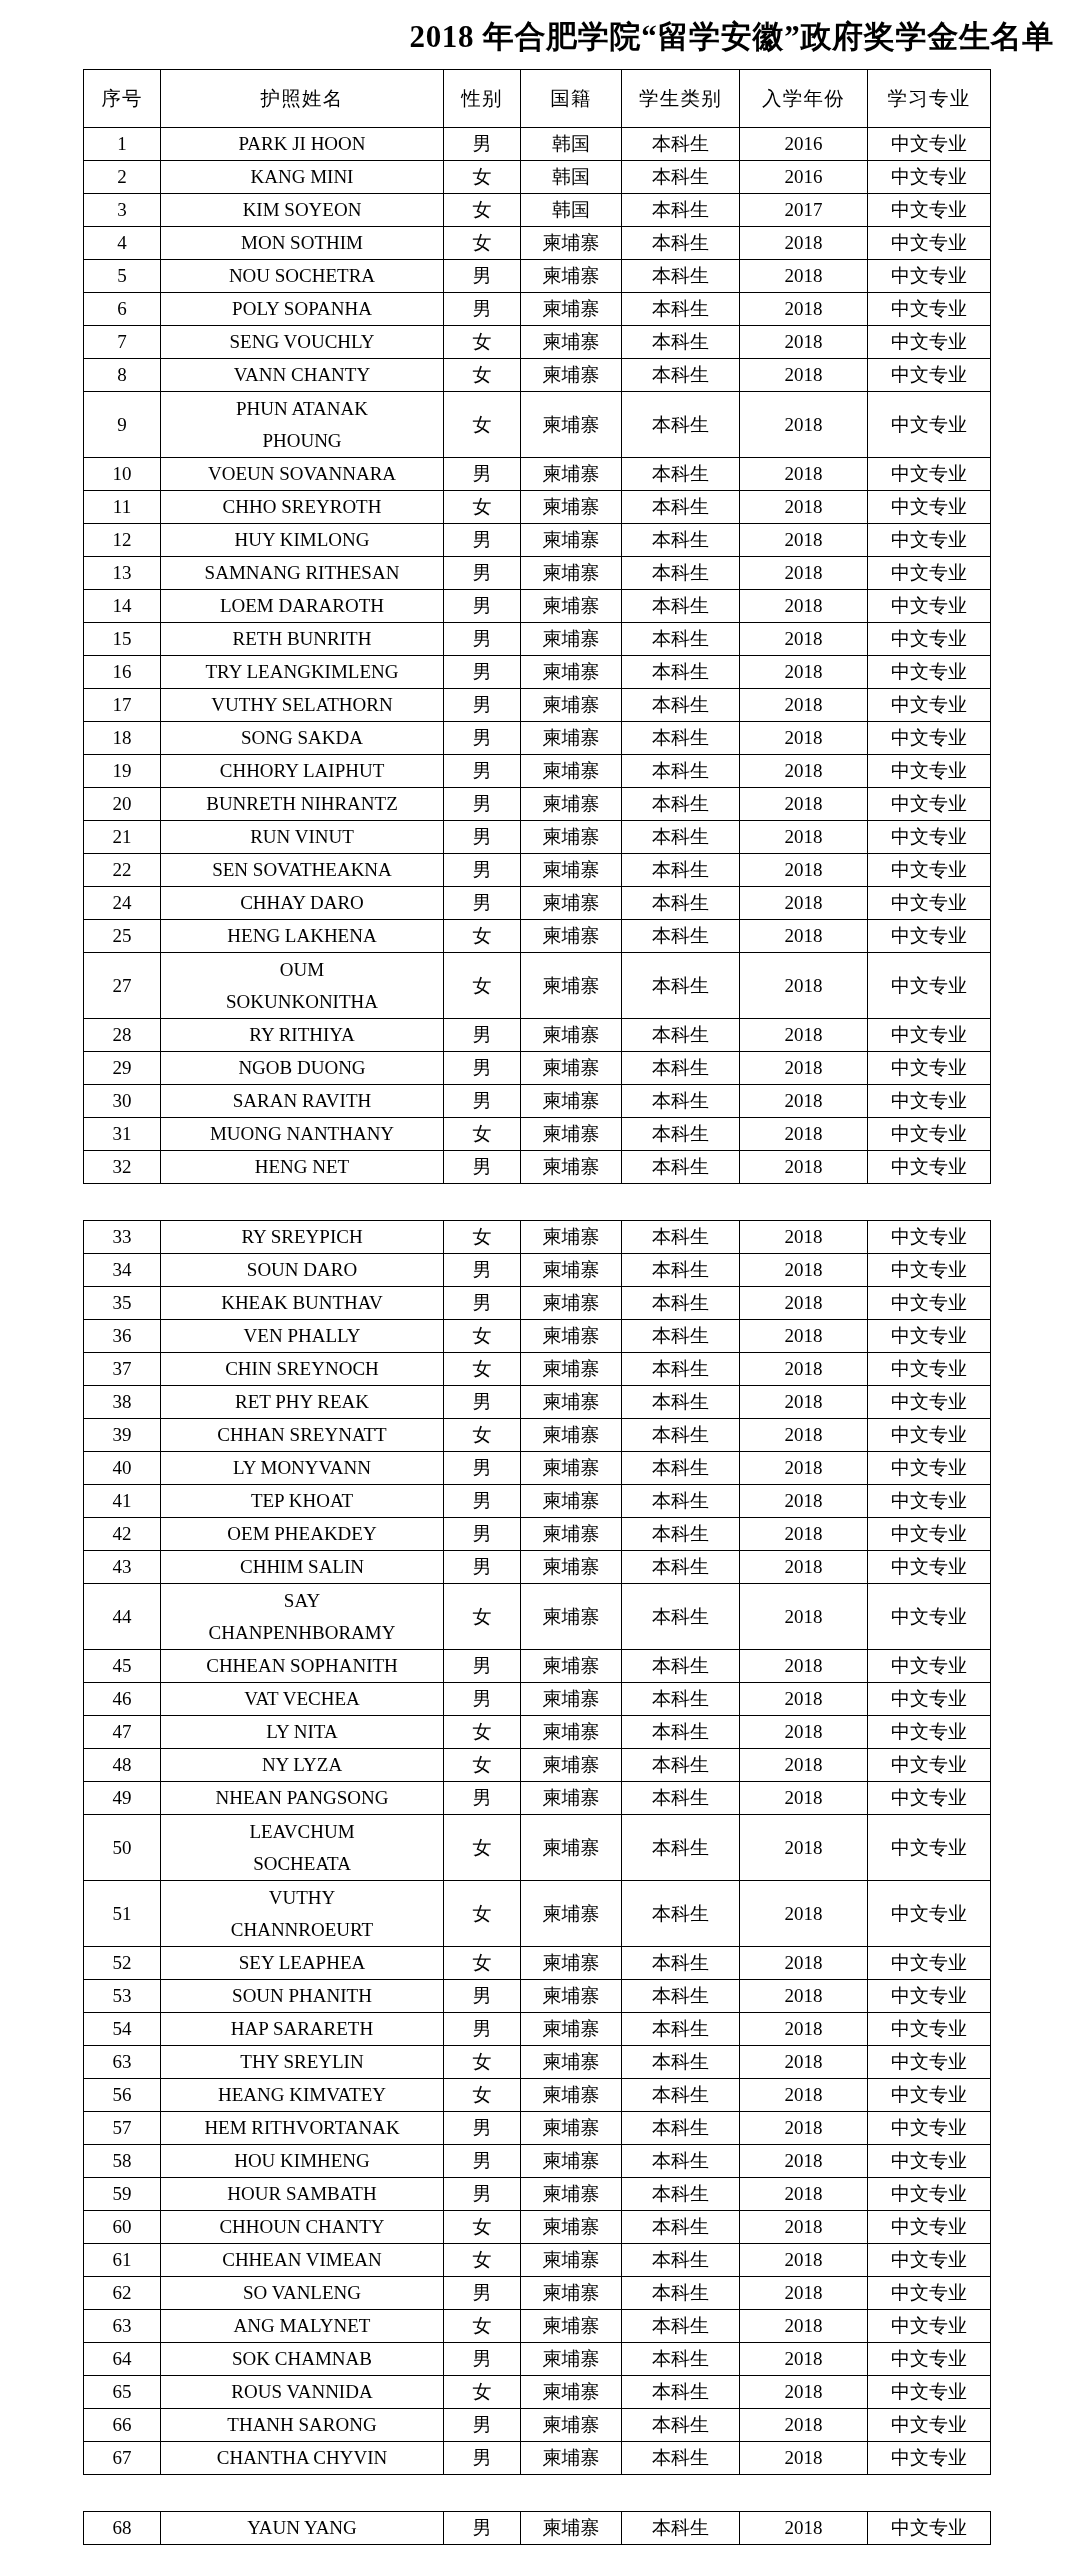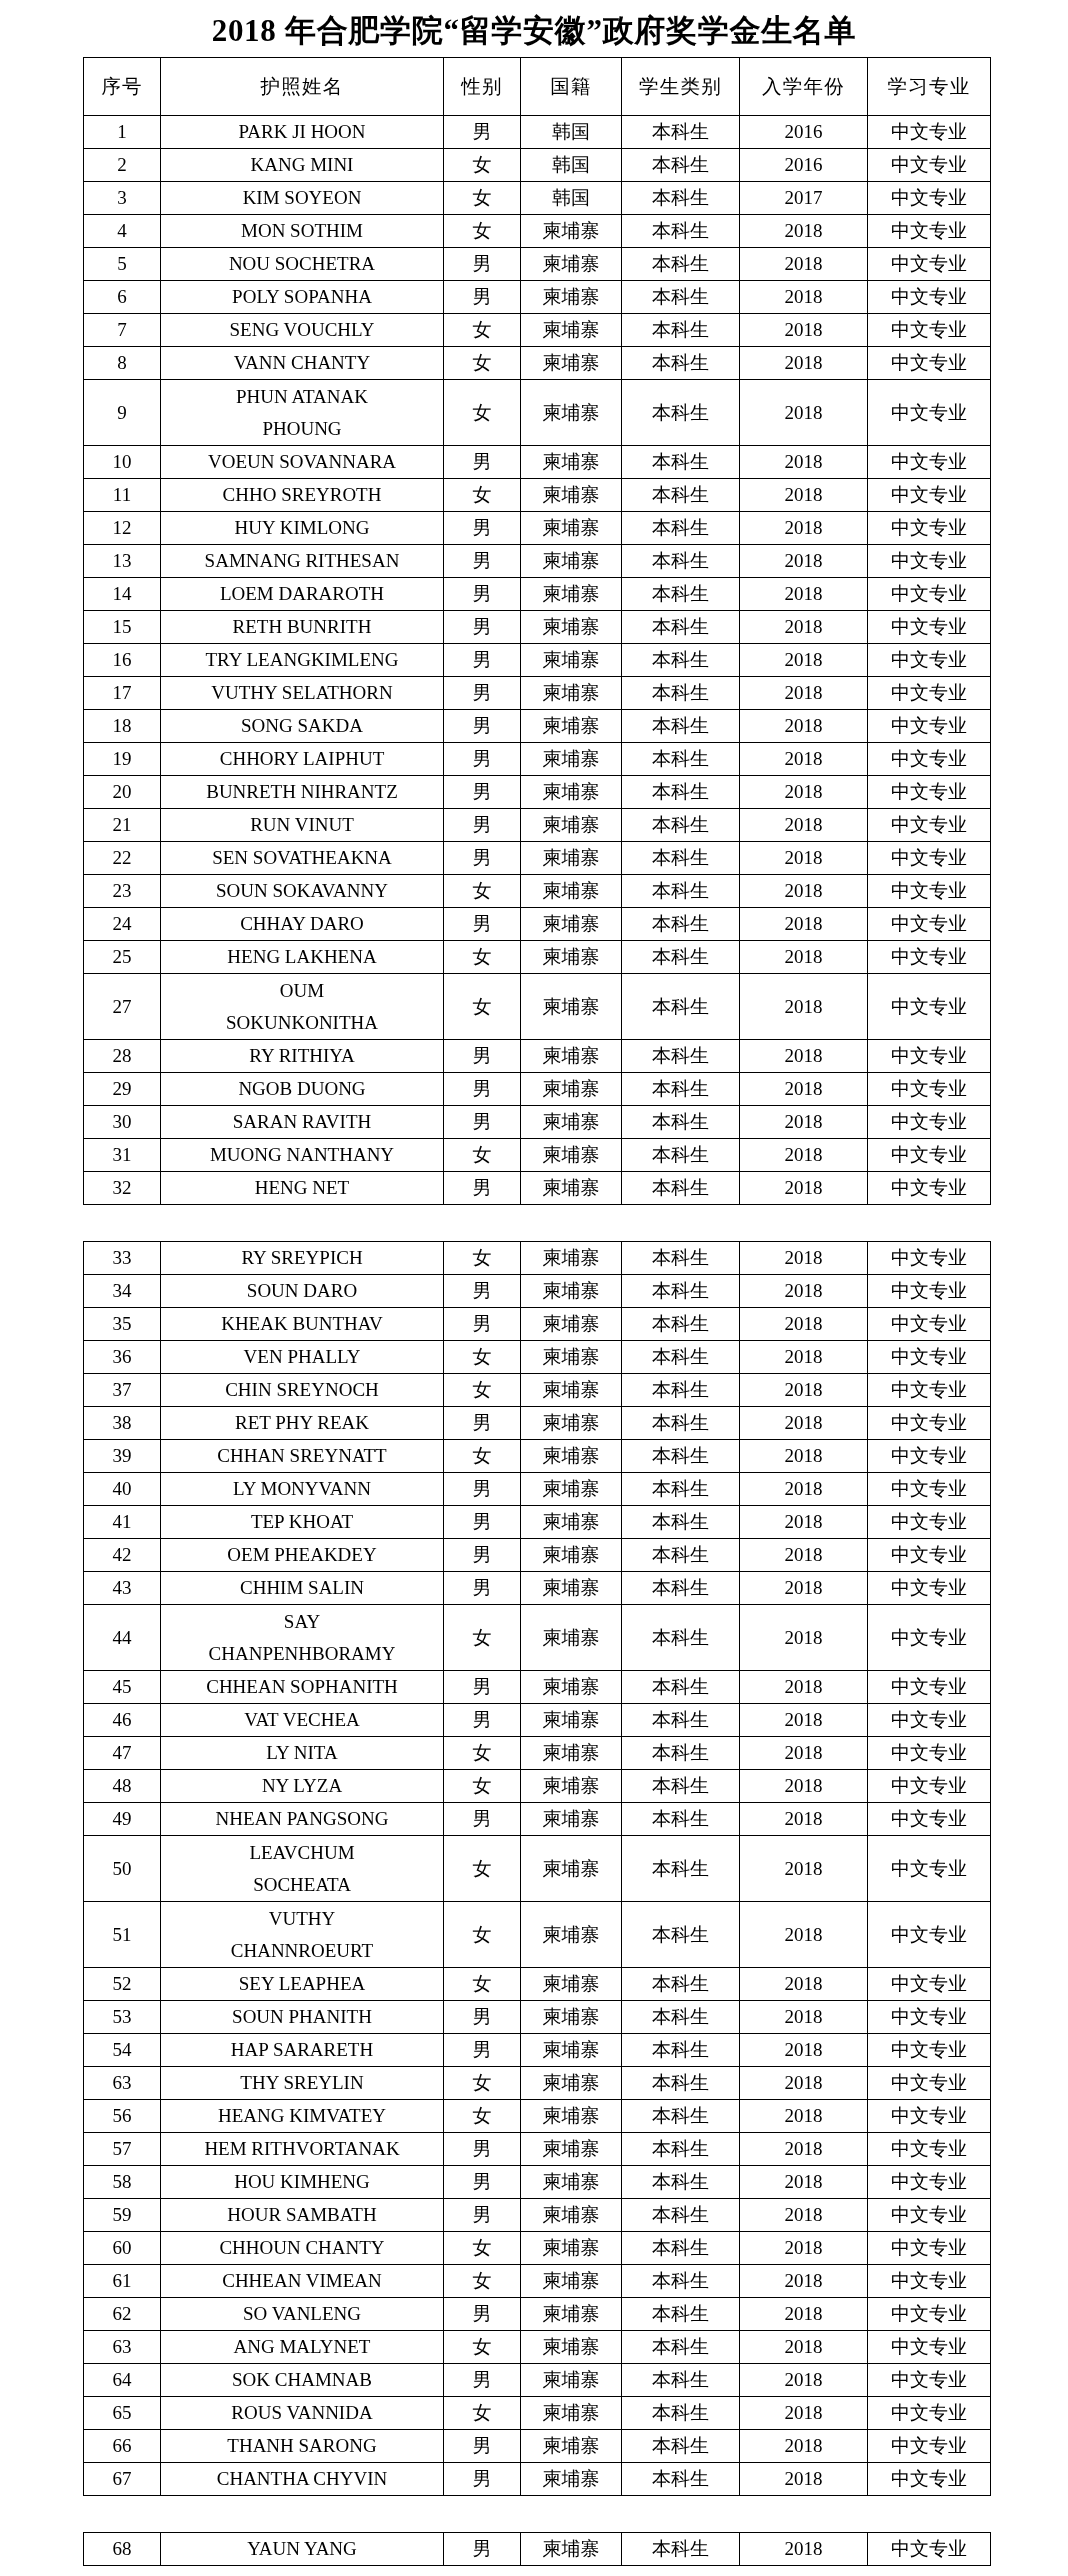"2018 年合肥学院“留学安徽”政府奖学金生名单" .doc-title { margin: 8px -> 14px; text-align: center -> right }
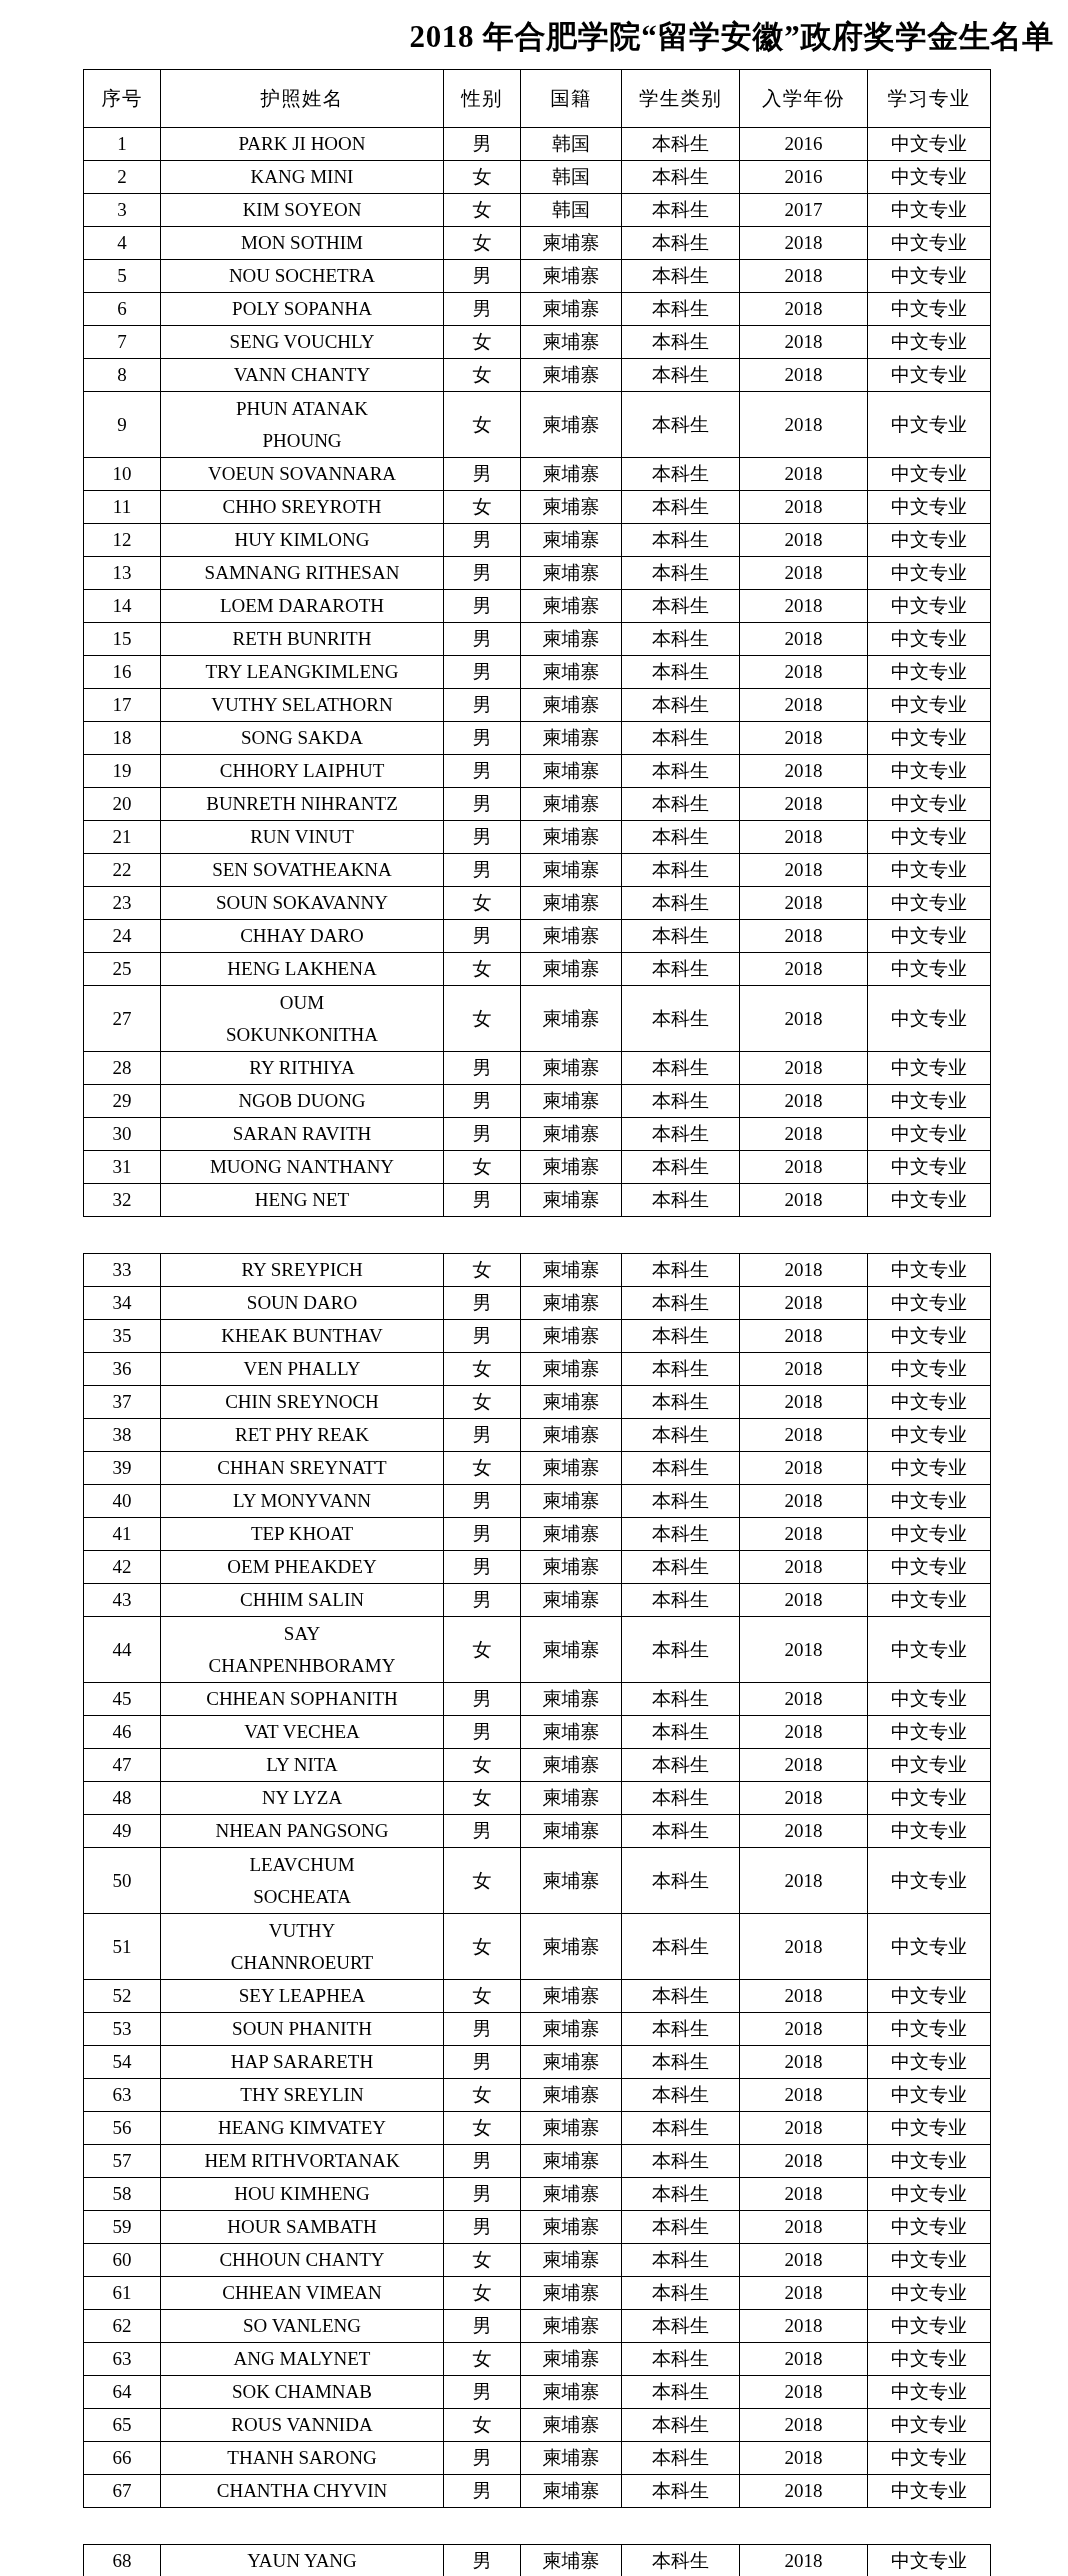"23" tr { html: <tr> <td>23</td> <td>SOUN SOKAVANNY</td> <td>女</td> <td>柬埔寨</td> <td>本科生</td> <td>2018</td> <td>中文专业</td> </tr> -> none }
